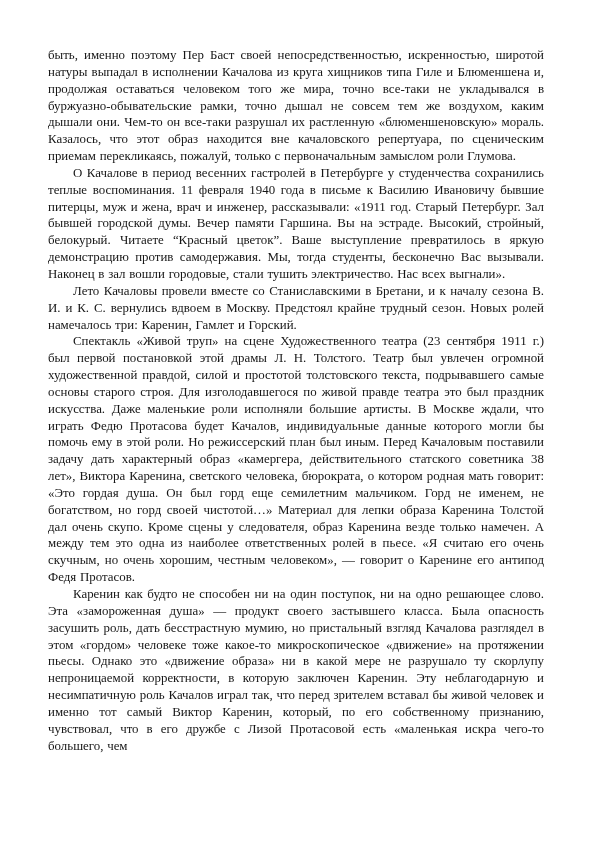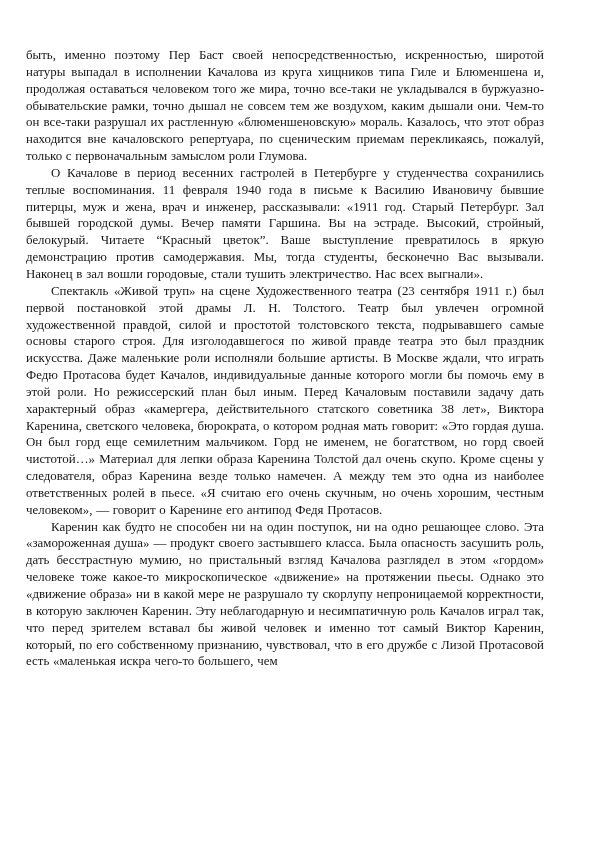"быть, именно поэтому Пер Баст" .page { padding: 47px 56px 0 26px -> 47px 56px 0 48px }
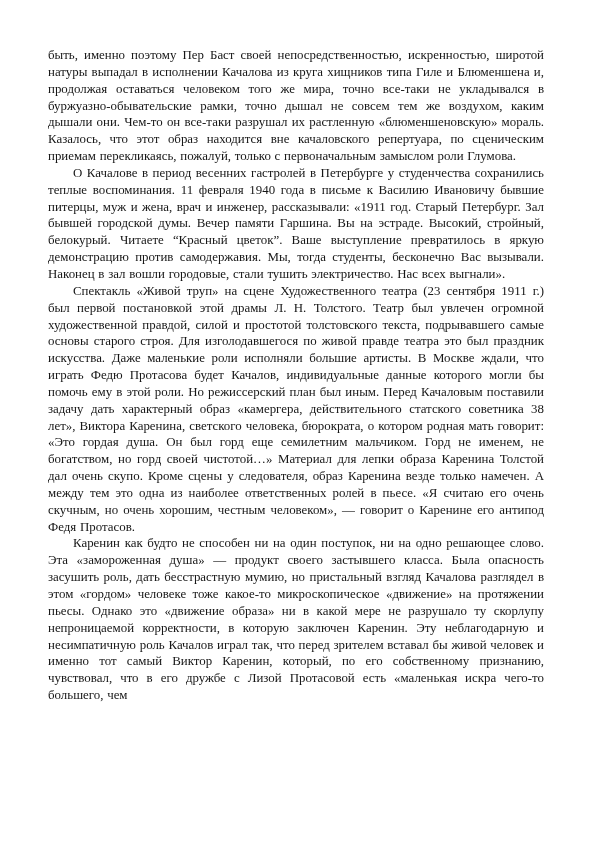"Лето Качаловы провели вместе со" p { html: none -> <p>Лето Качаловы провели вместе со Станиславскими в Бретани, и к началу сезона В. И. и К. С. вернулись вдвоем в Москву. Предстоял крайне трудный сезон. Новых ролей намечалось три: Каренин, Гамлет и Горский.</p> }
